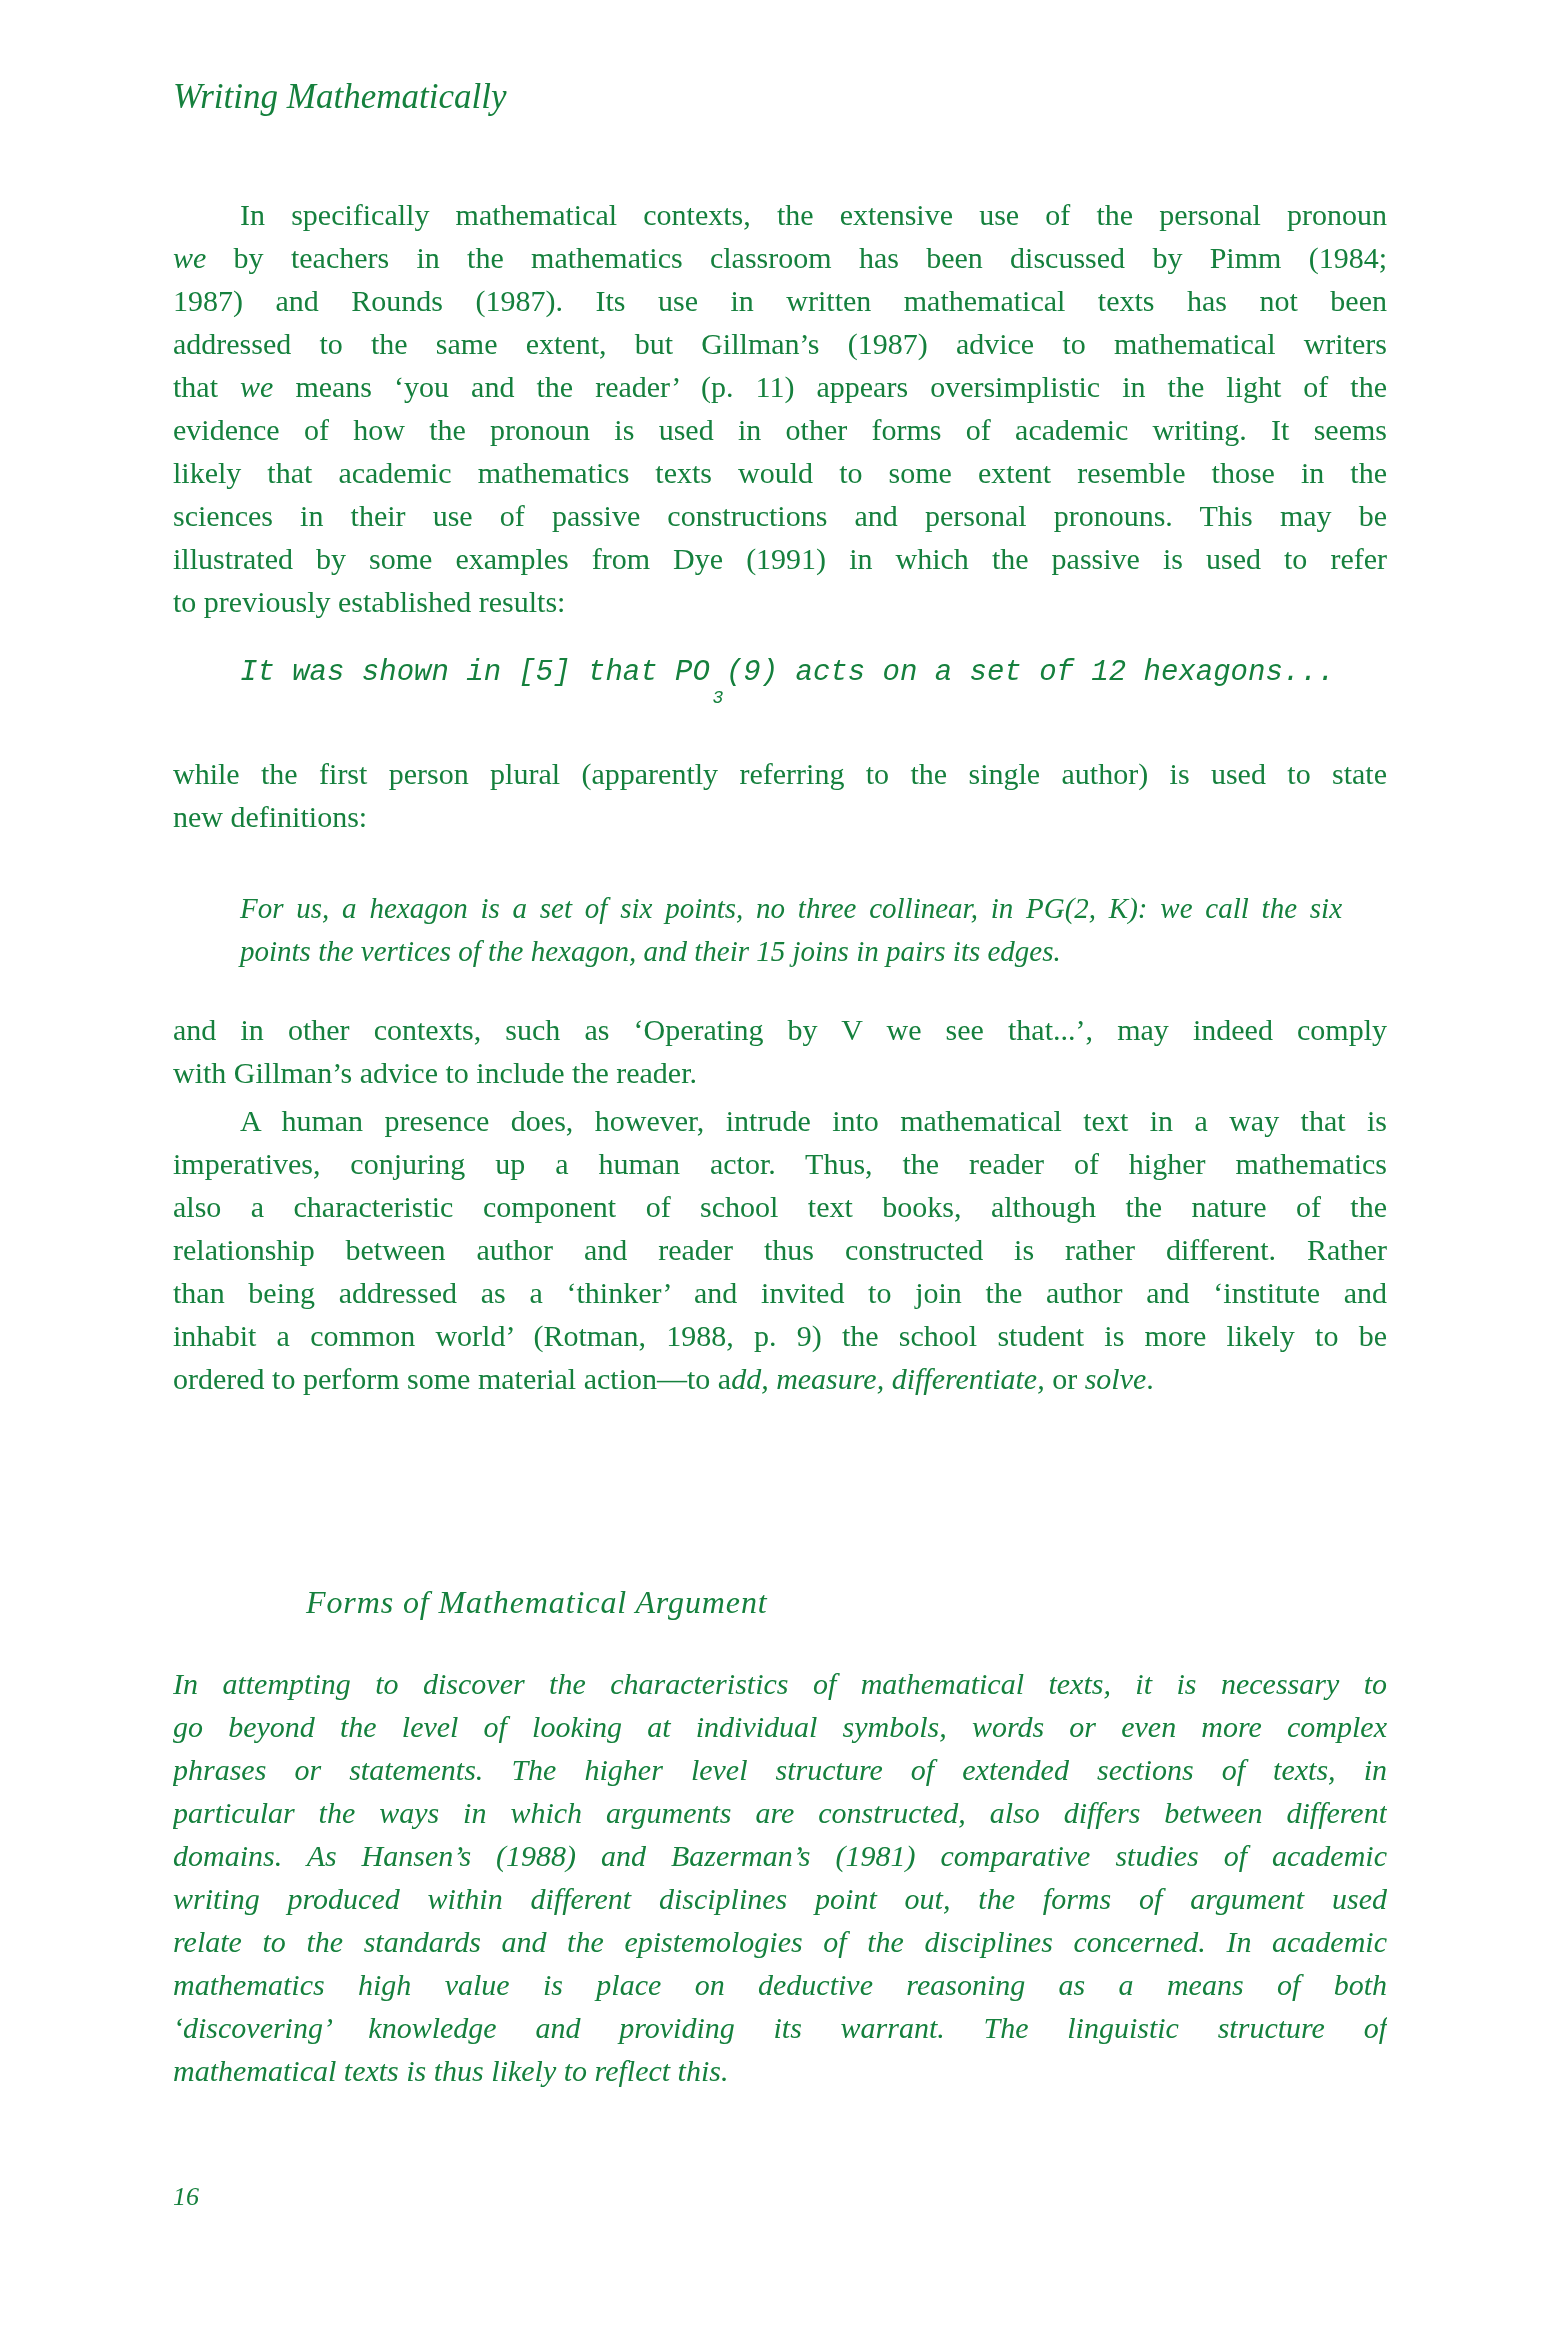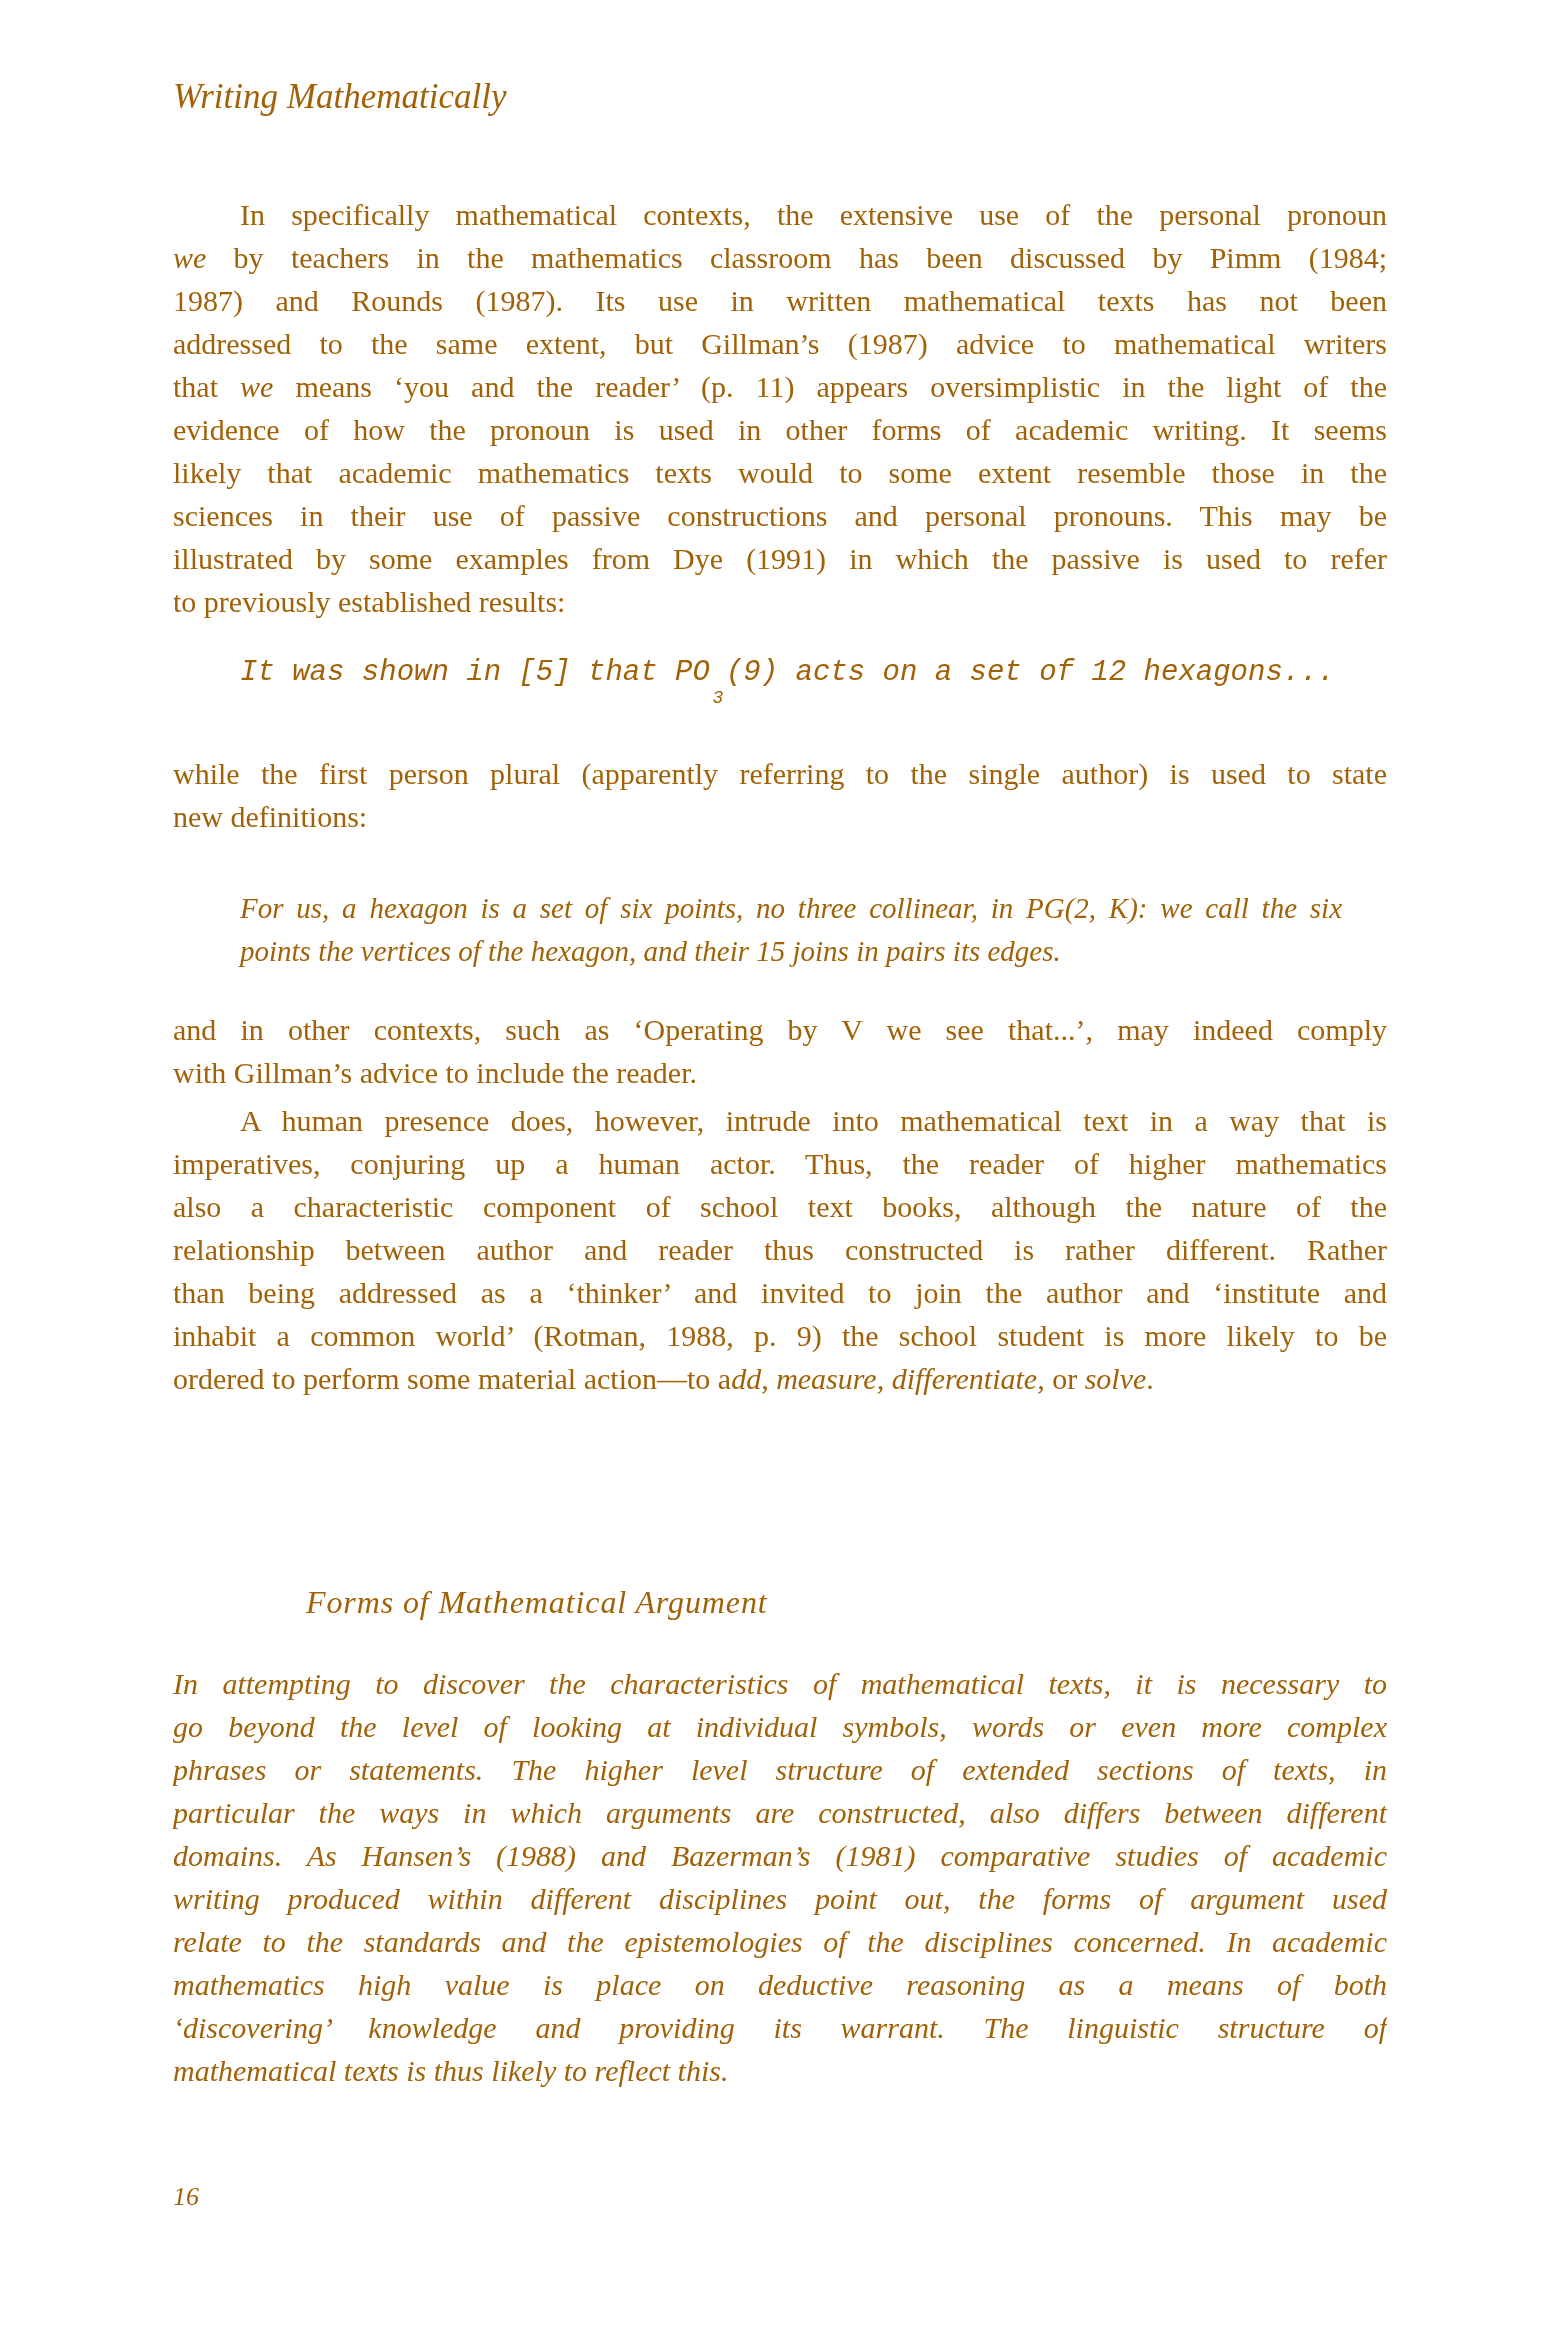"Writing Mathematically" .page { color: #a16207 -> #15803d }
